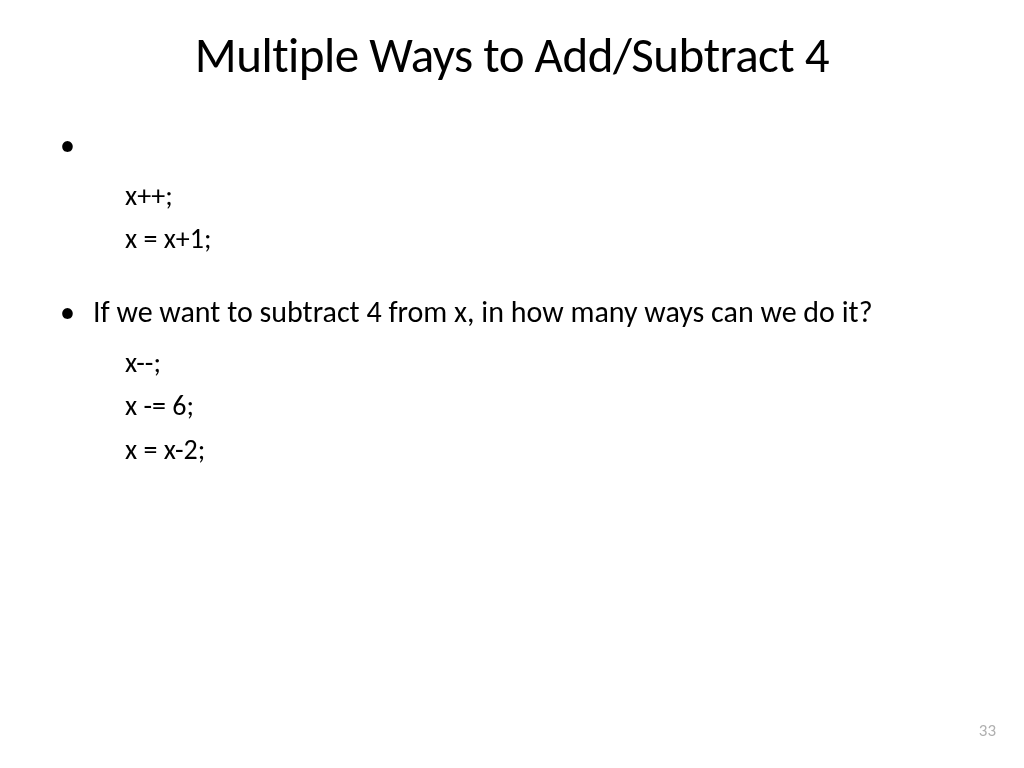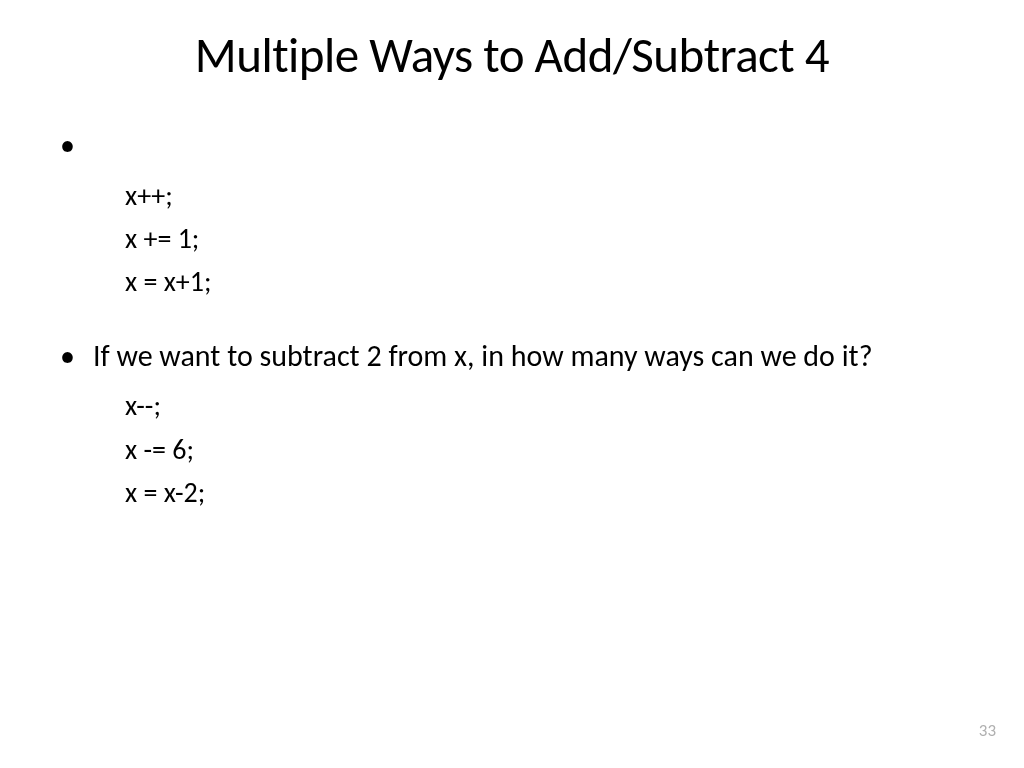"x += 1;" div.code-line { html: <div>x += 1;</div> -> none }
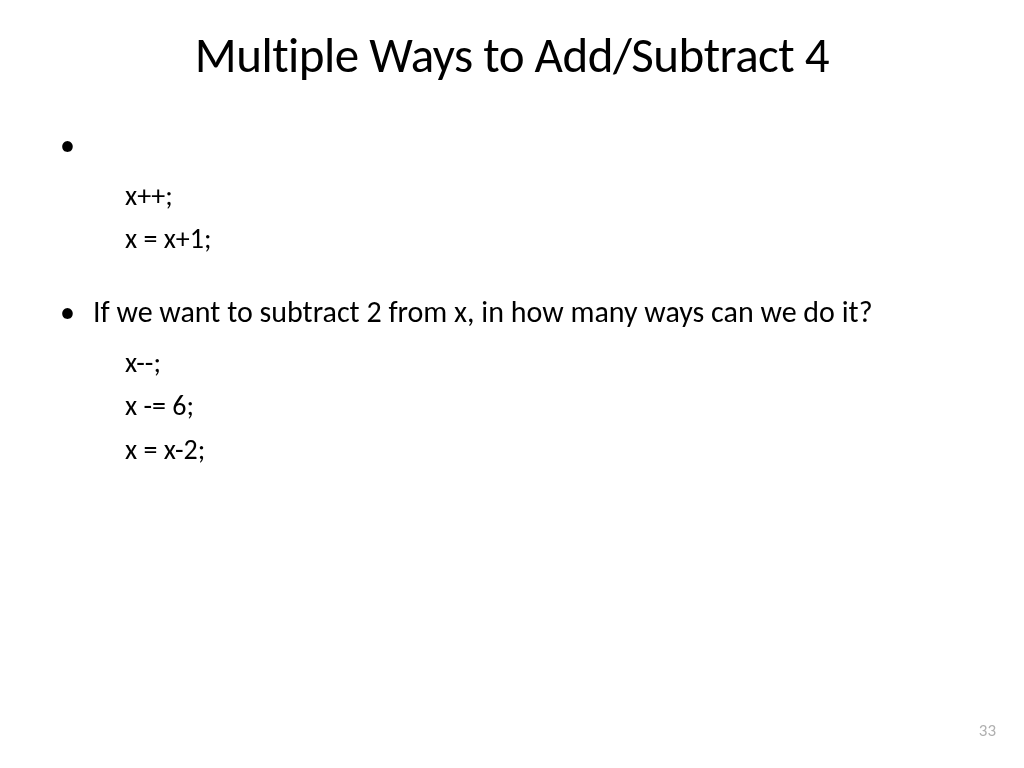"If we want to subtract" span.bullet-text { text: 2 -> 4 }
